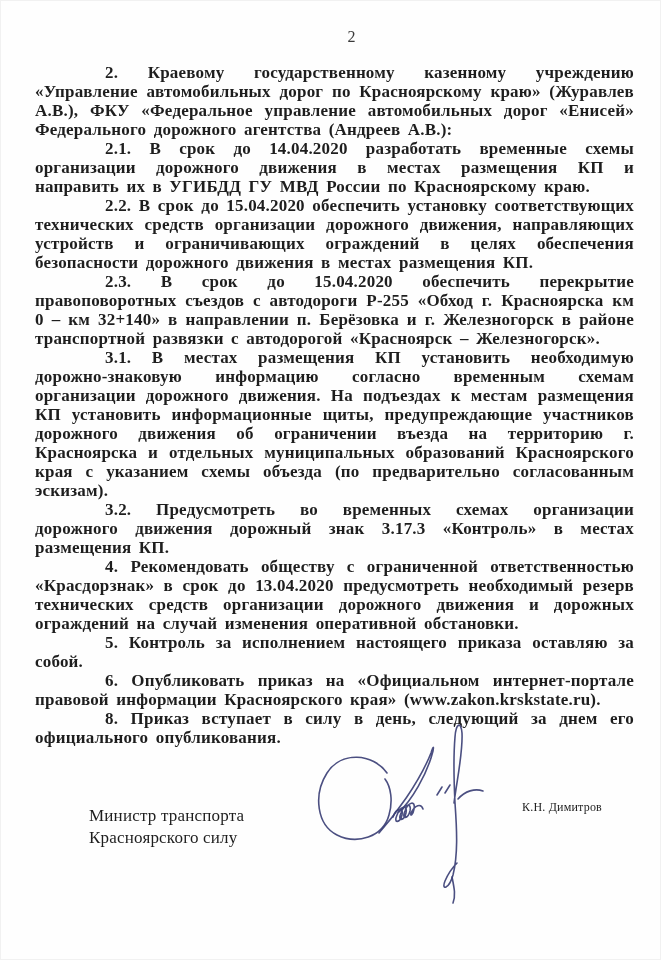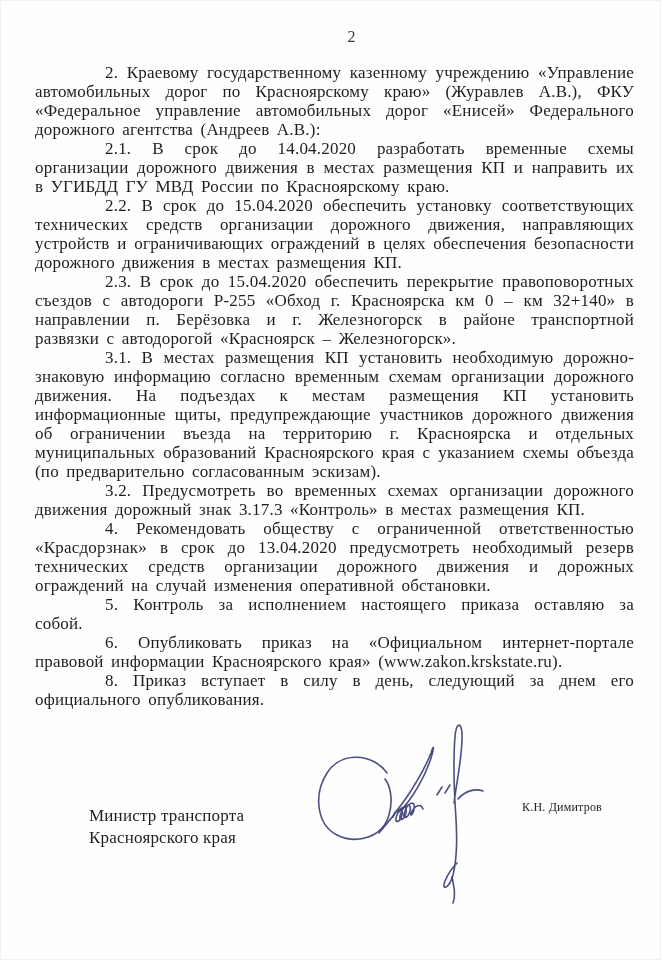"2. Краевому государственному казенному" .body-text p { font-weight: none -> bold }
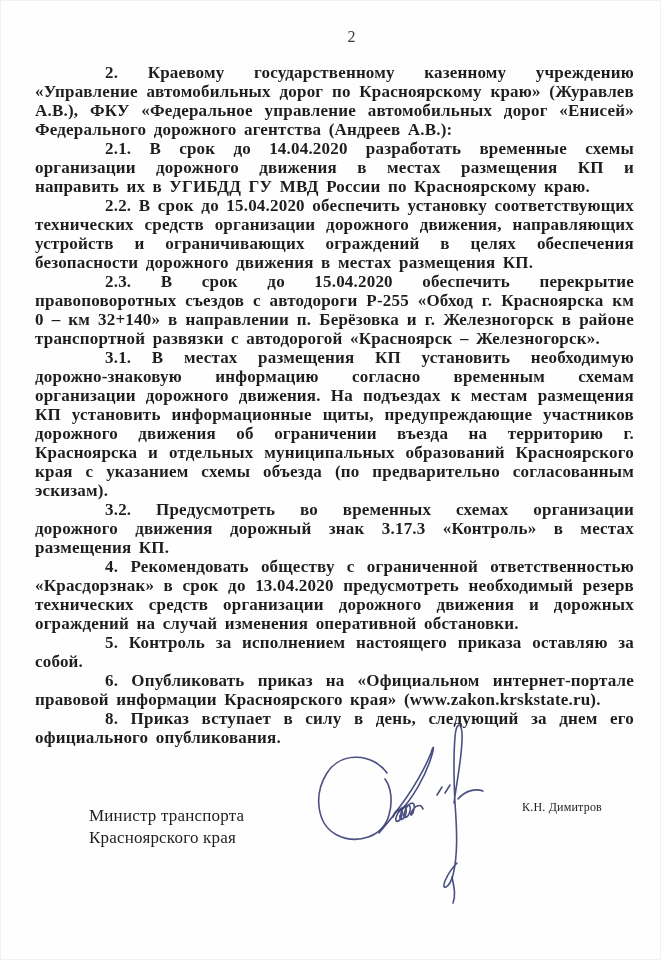"Красноярского края" div { text: края -> силу }
